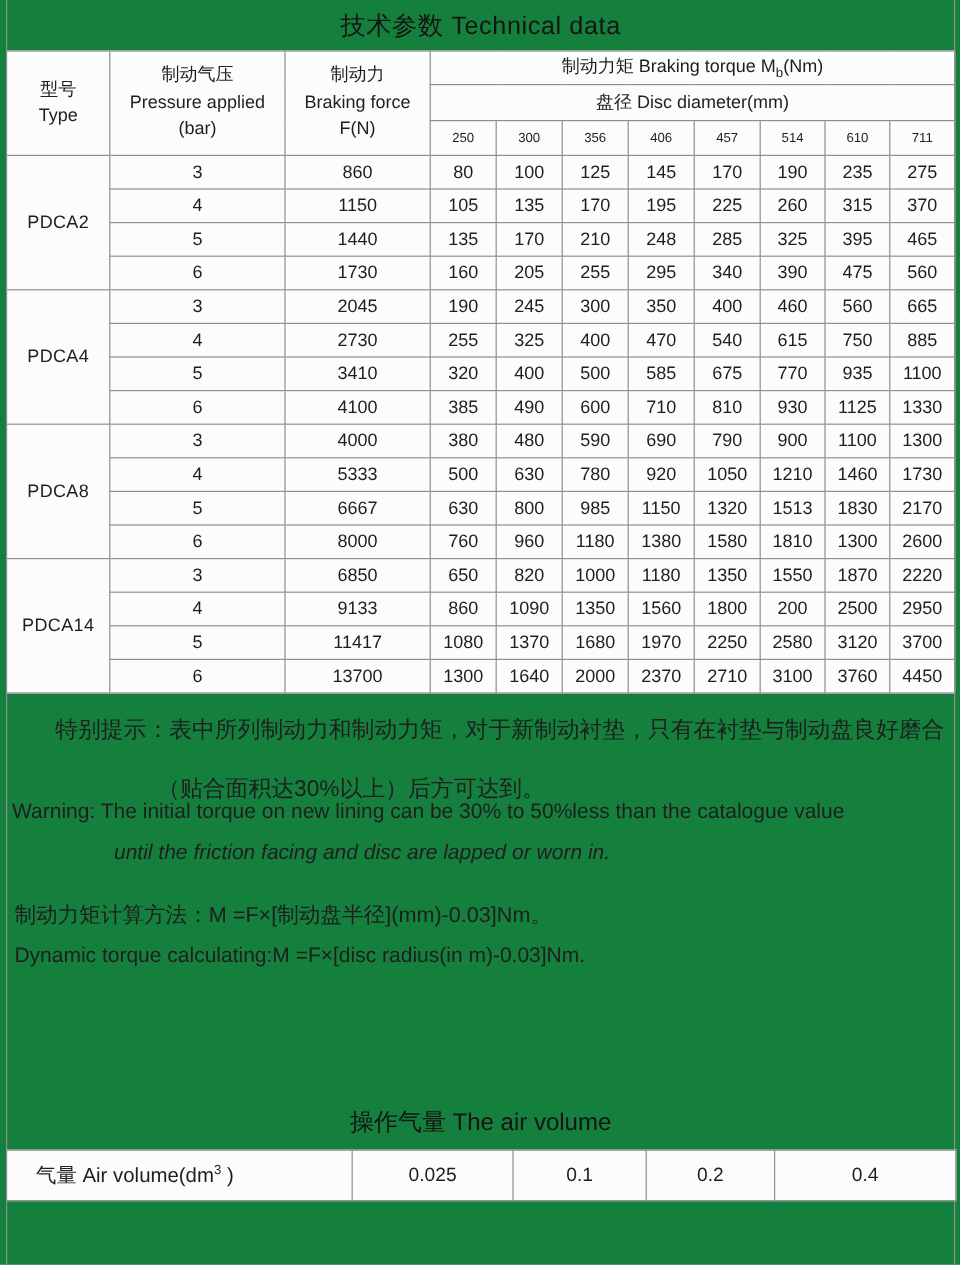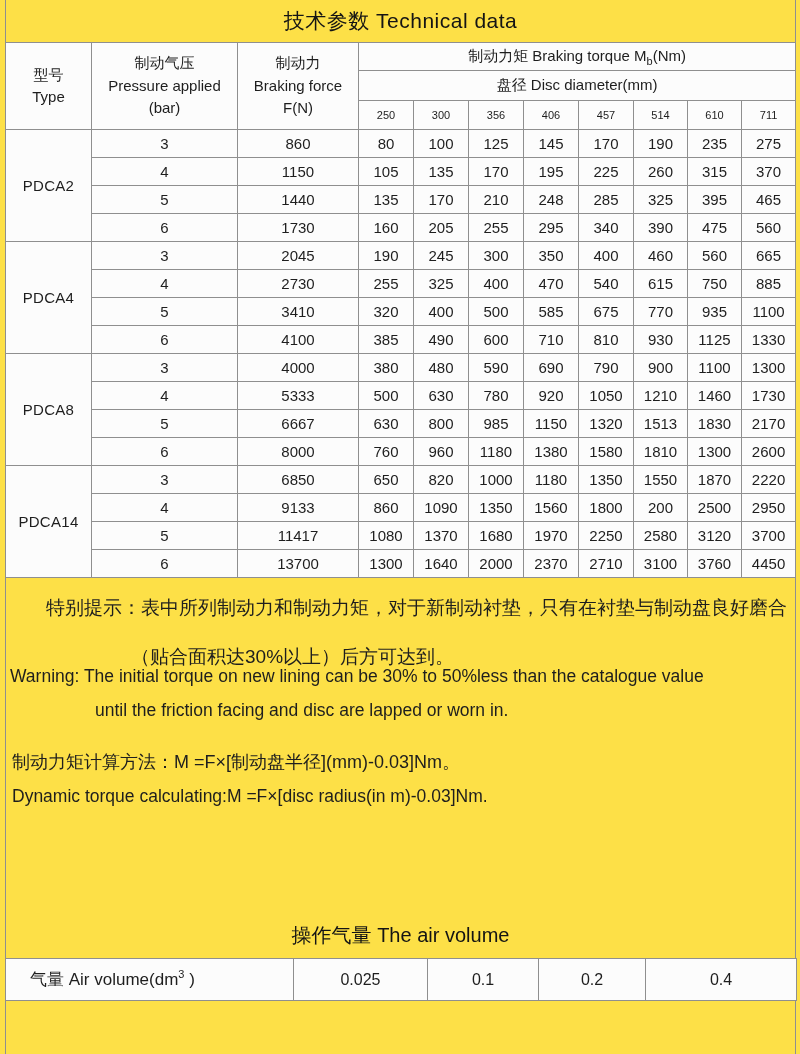"技术参数 Technical data" .page { background: #fde047 -> #15803d }
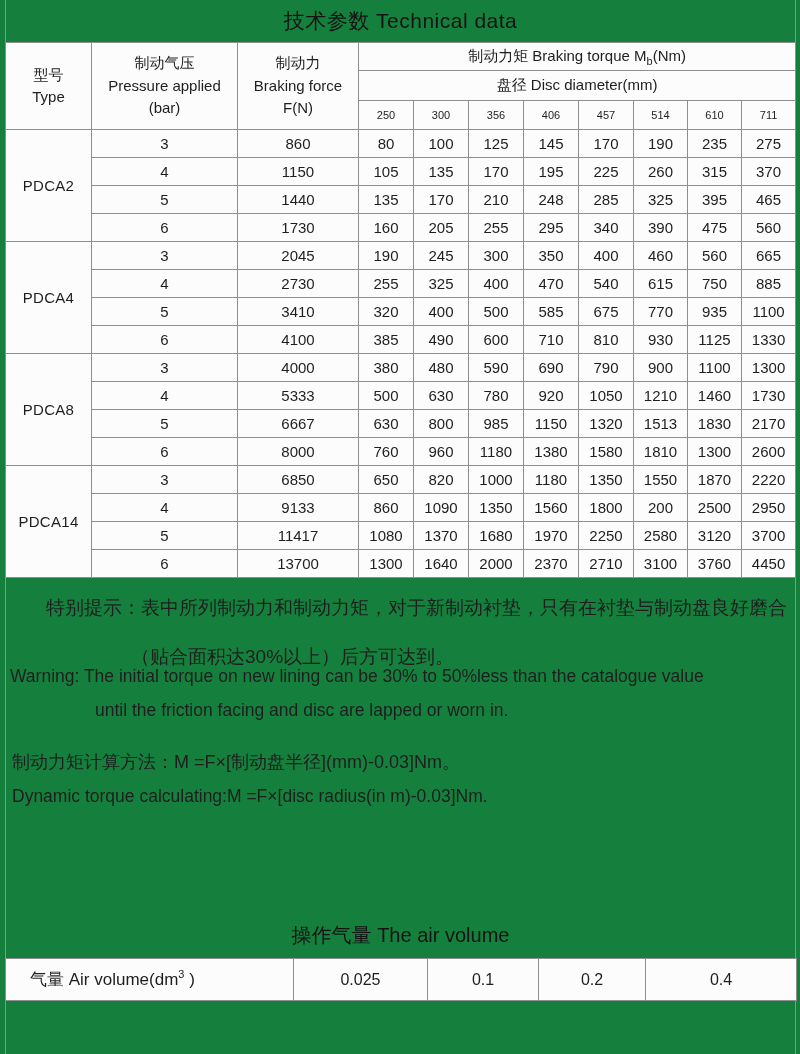"until the friction facing and" .warn-en-2 { font-style: none -> italic }
